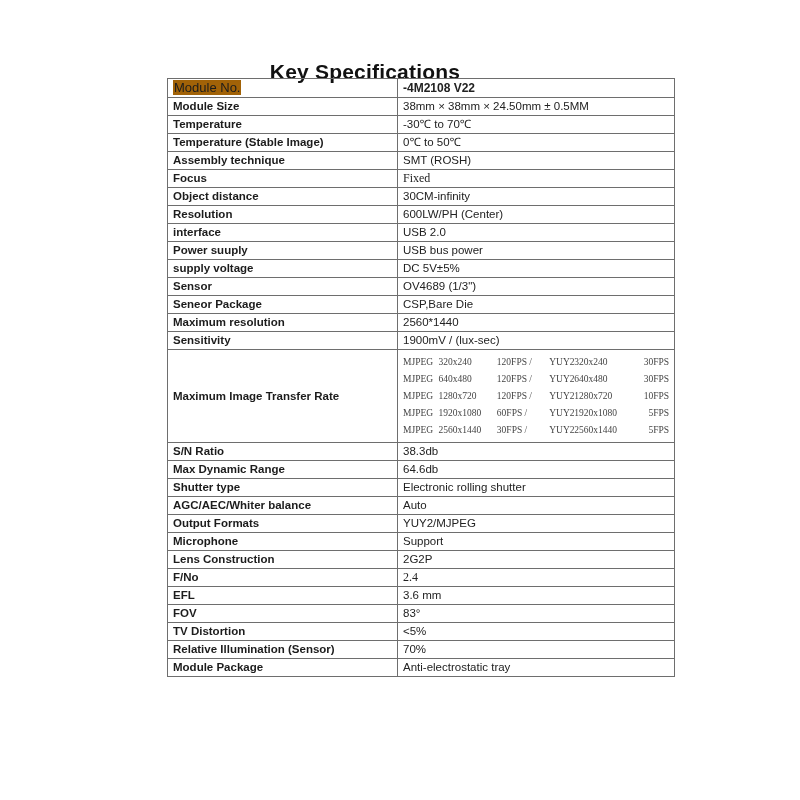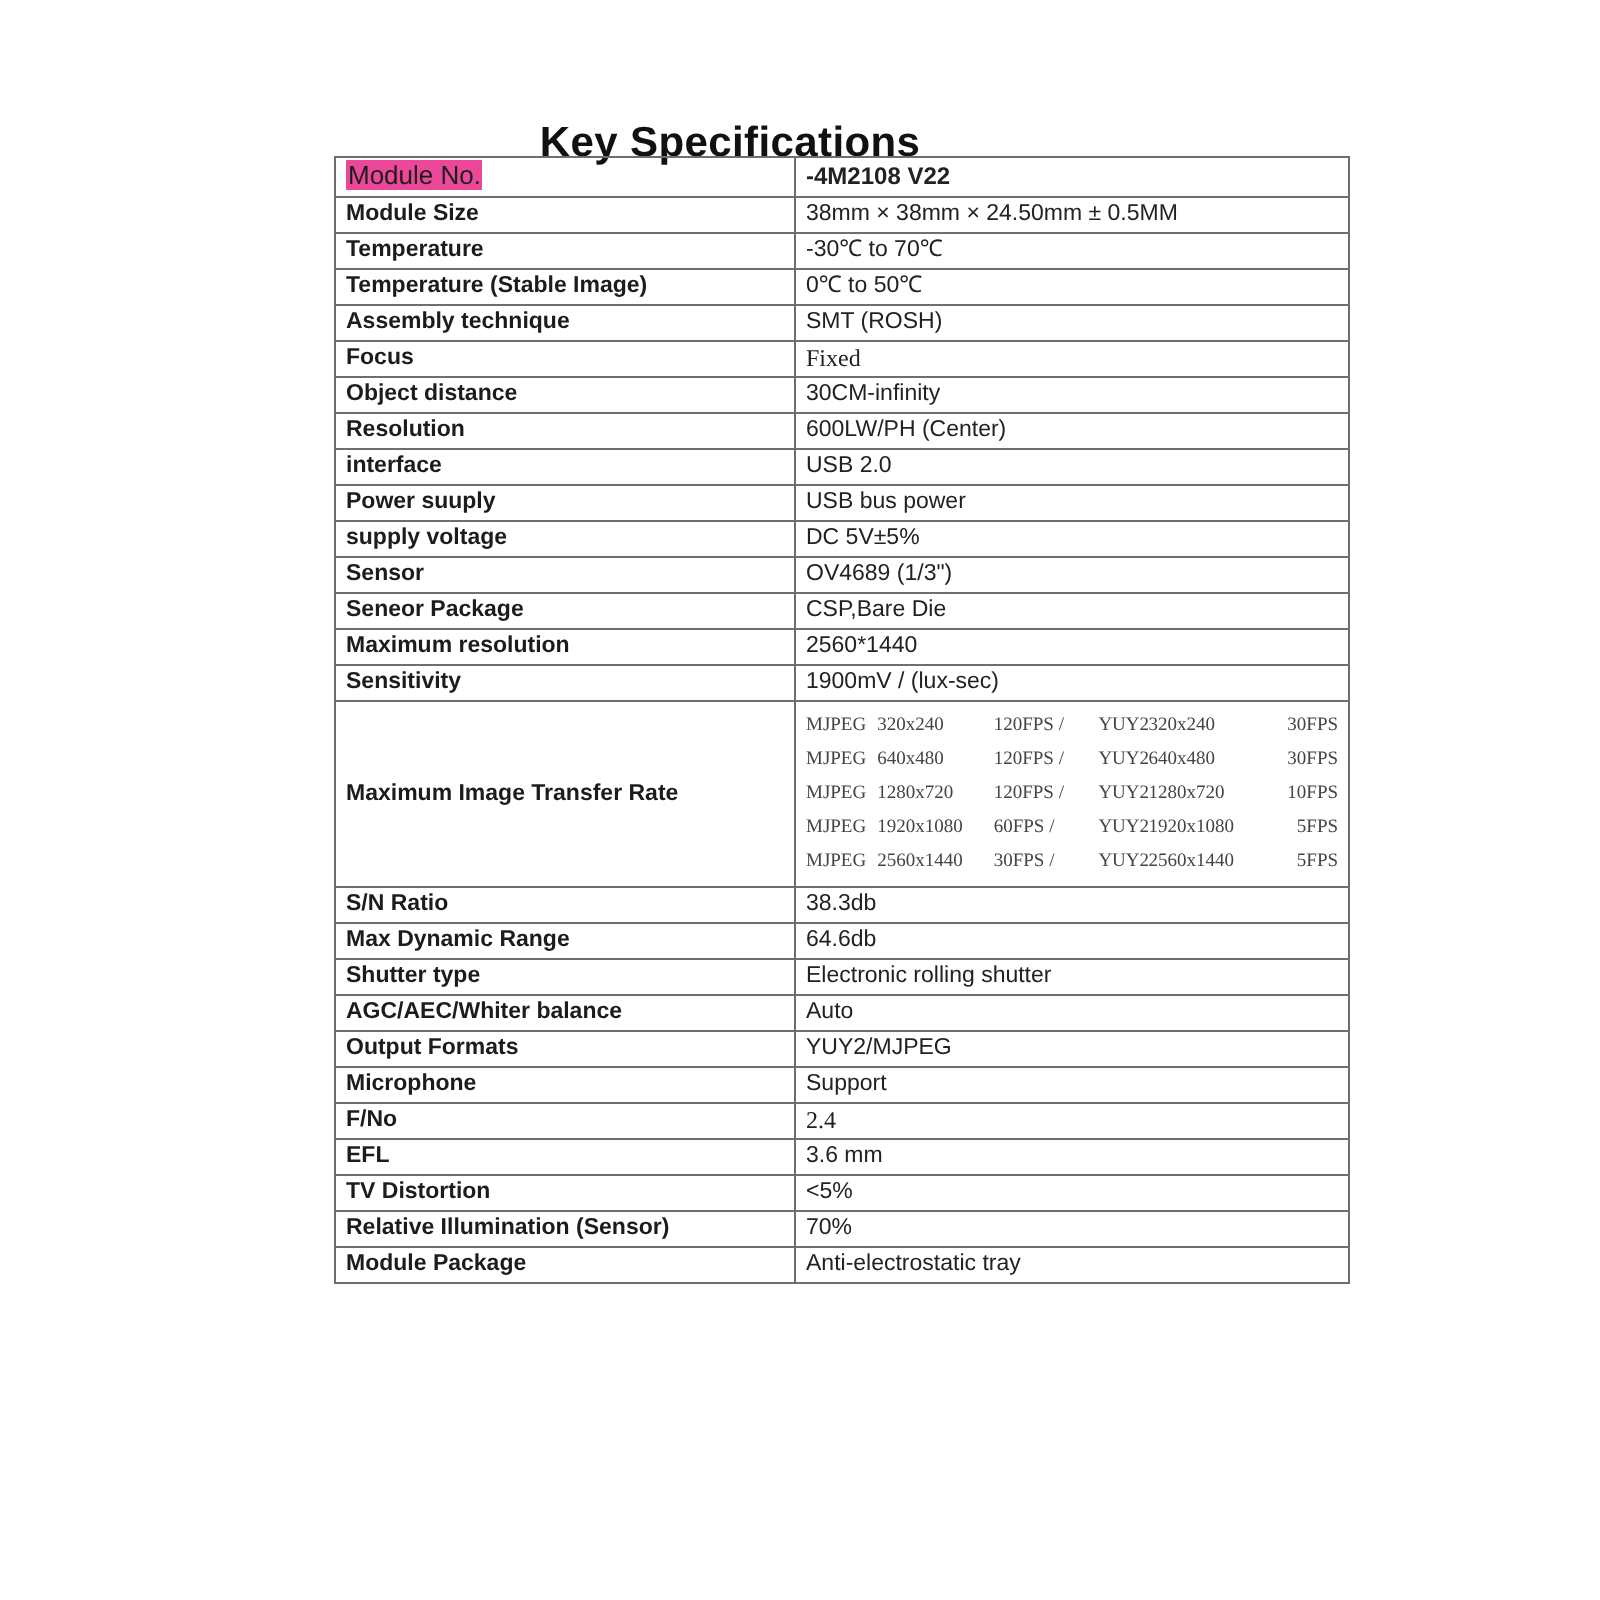"Module No." tr.header td.label span.hl { background: #ec4899 -> #a16207 }
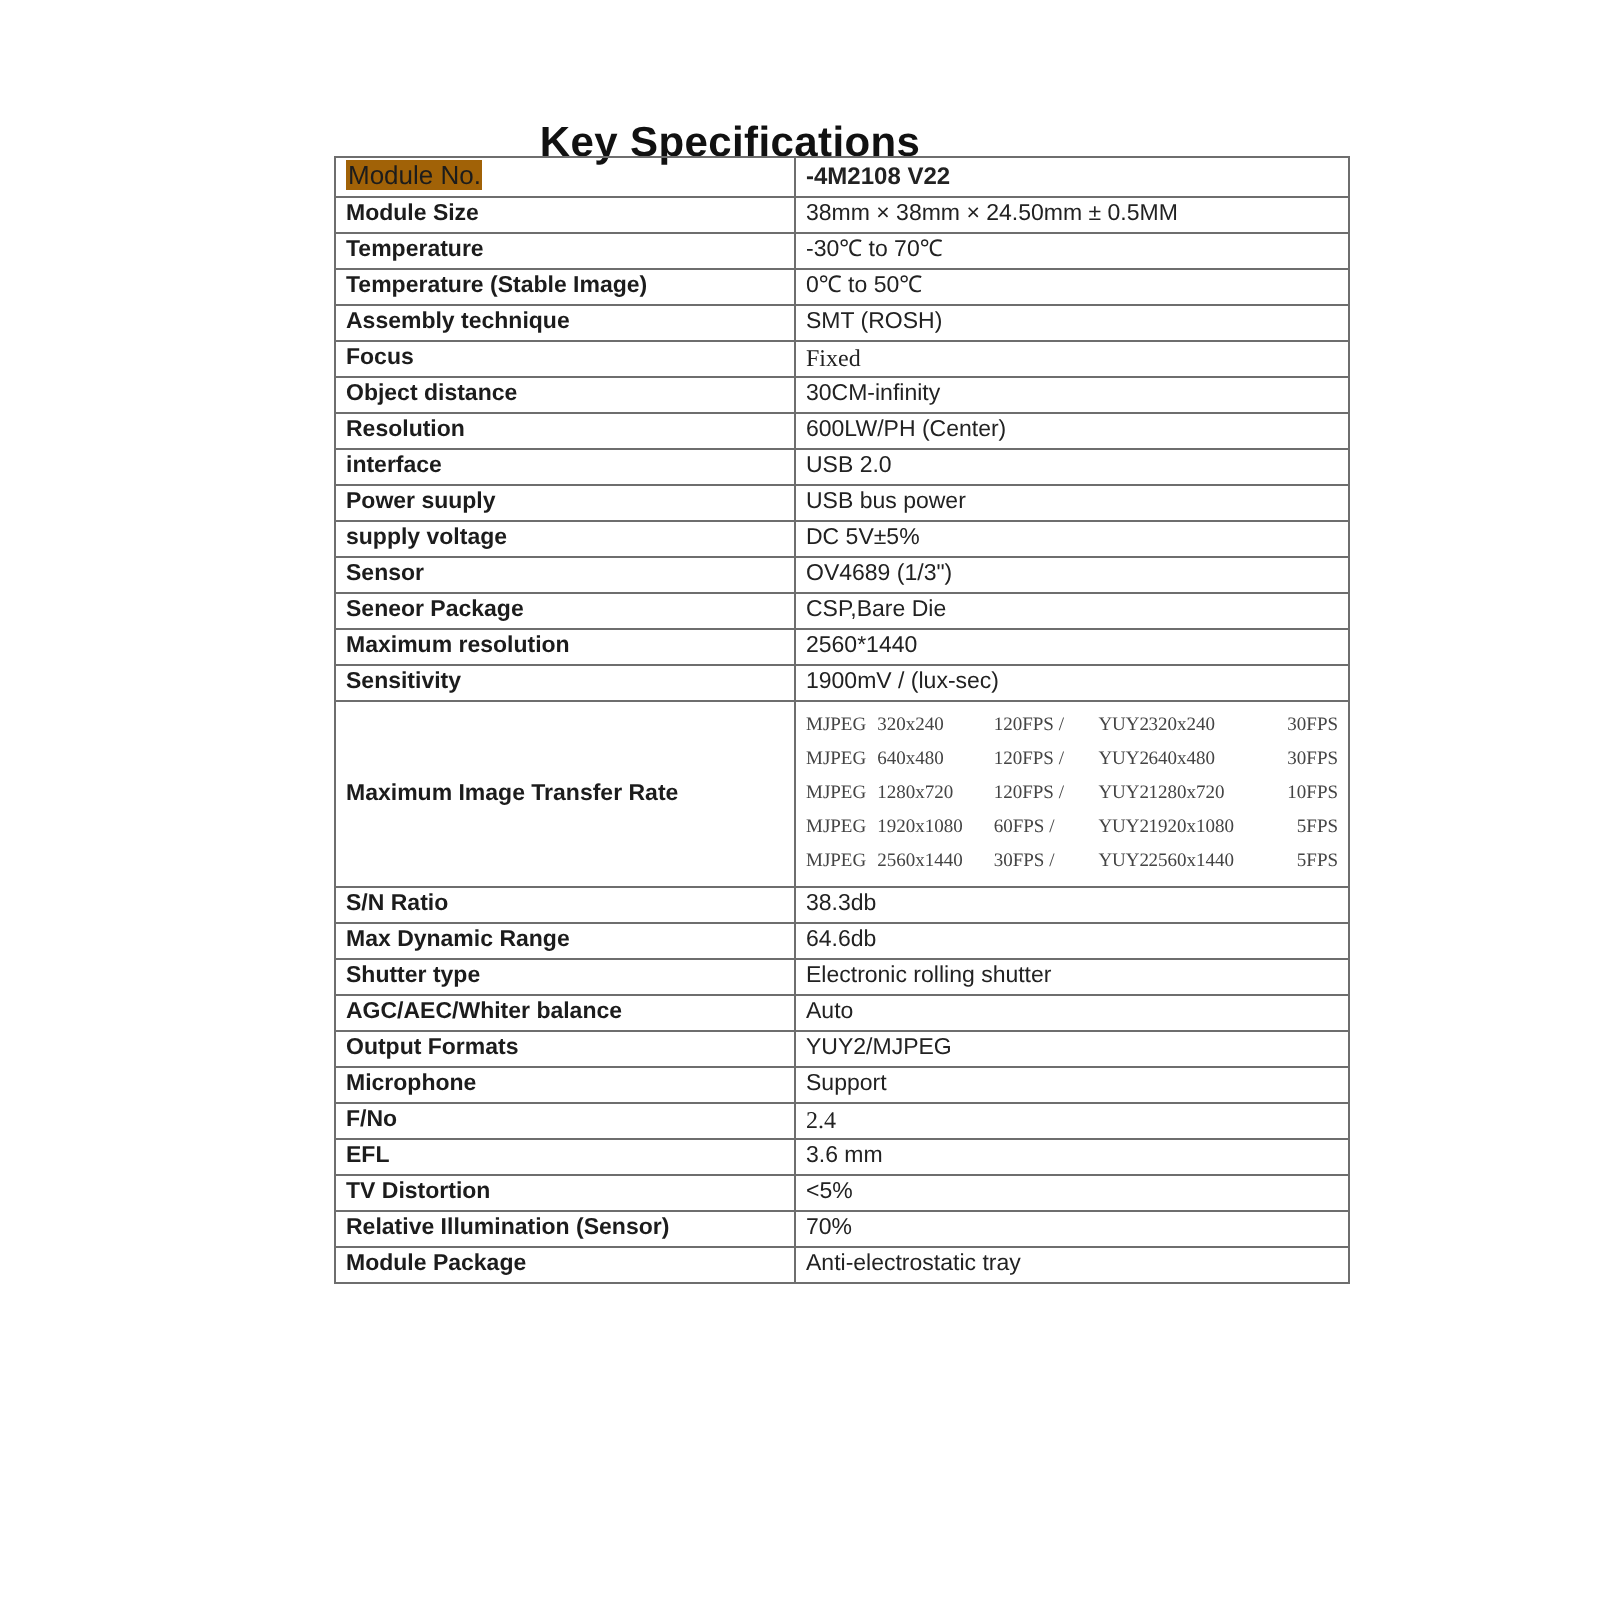"Lens Construction" tr { html: none -> <tr> <td>Lens Construction</td> <td>2G2P</td> </tr> }
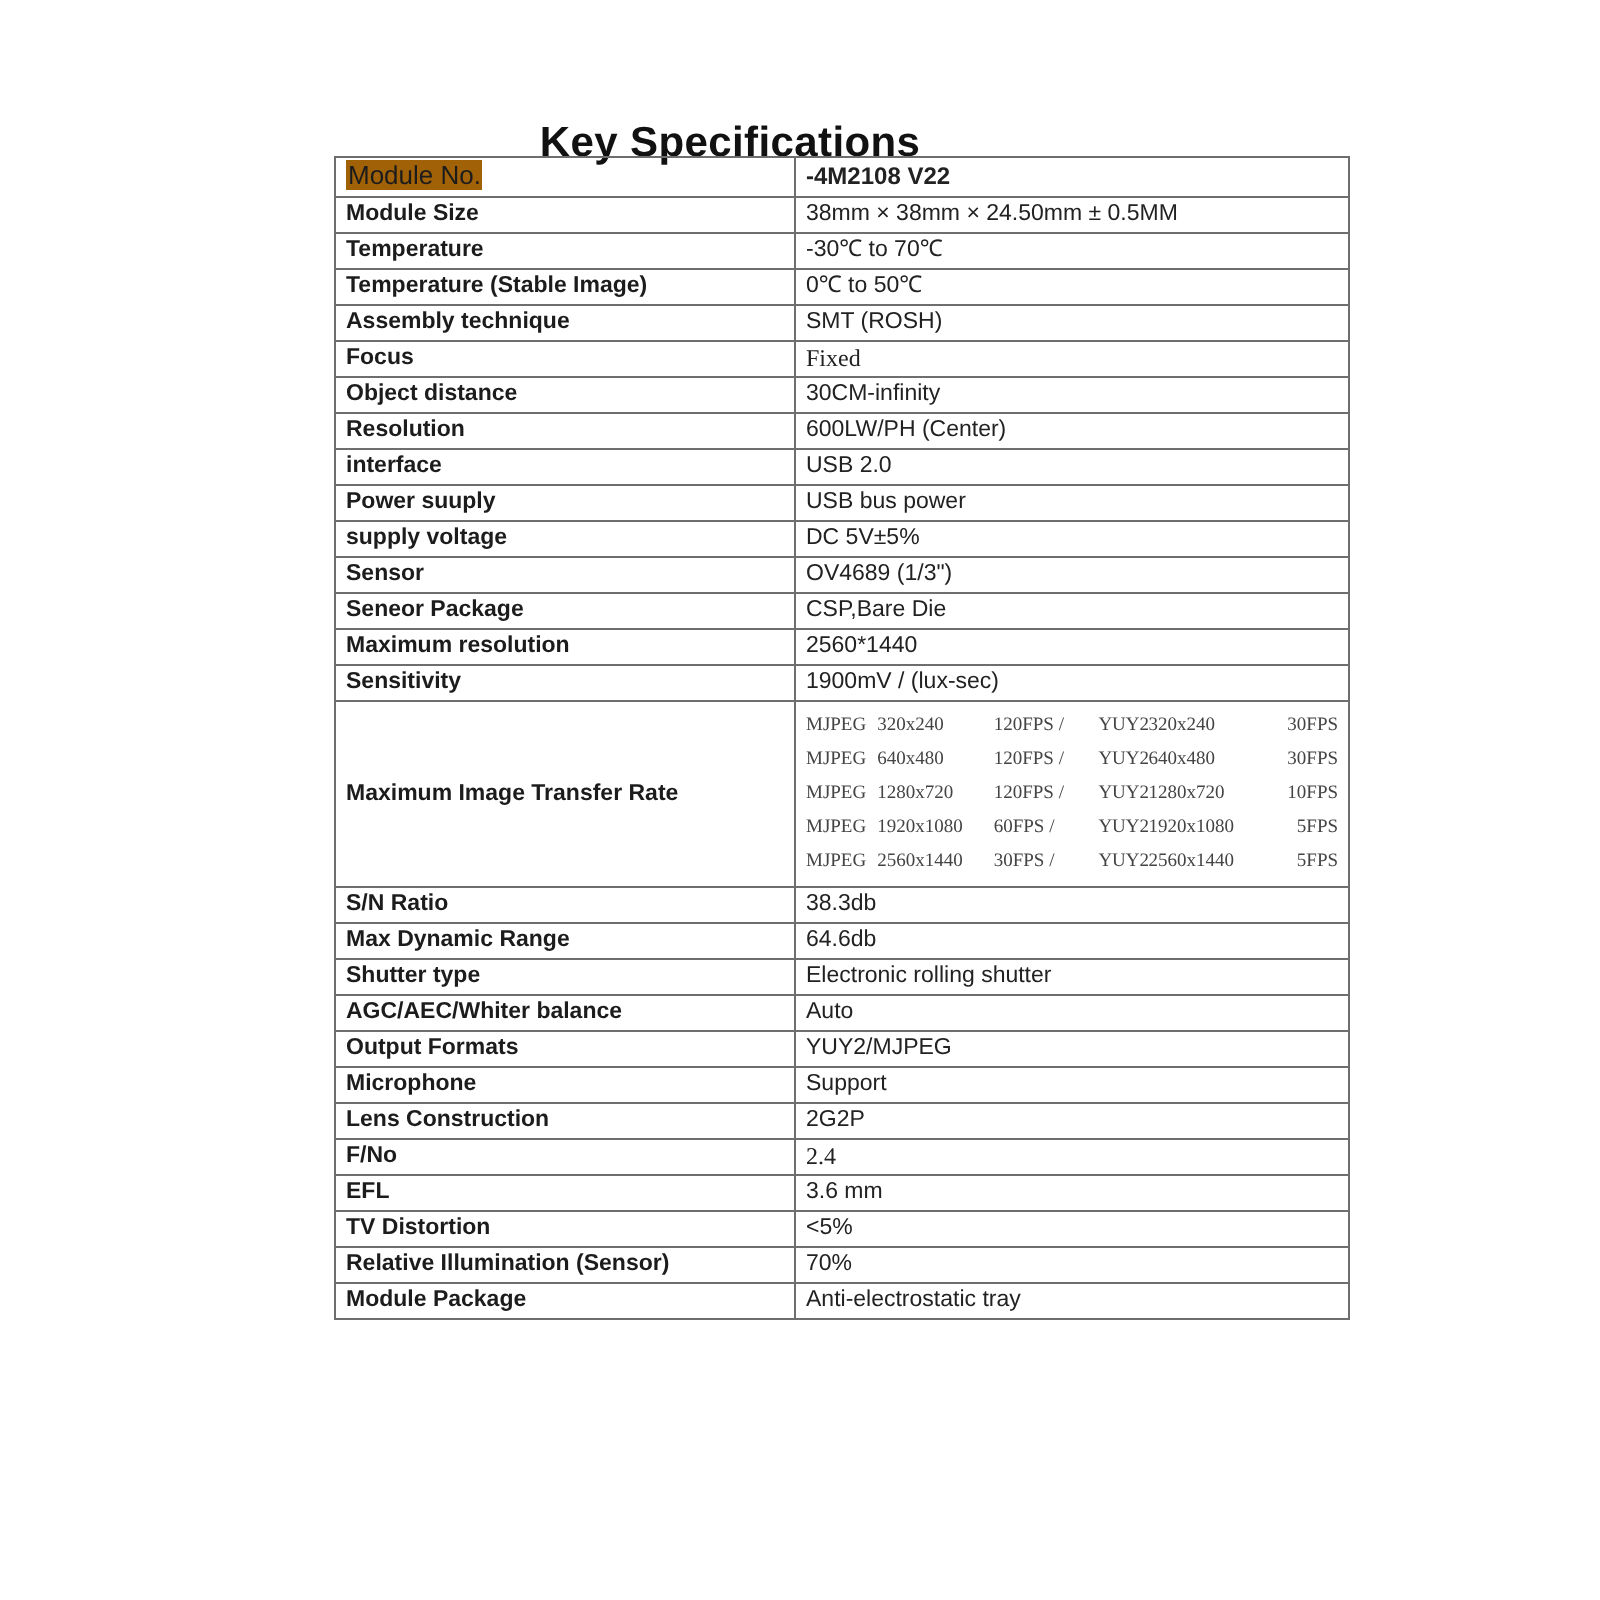"FOV" tr { html: none -> <tr> <td>FOV</td> <td>83°</td> </tr> }
